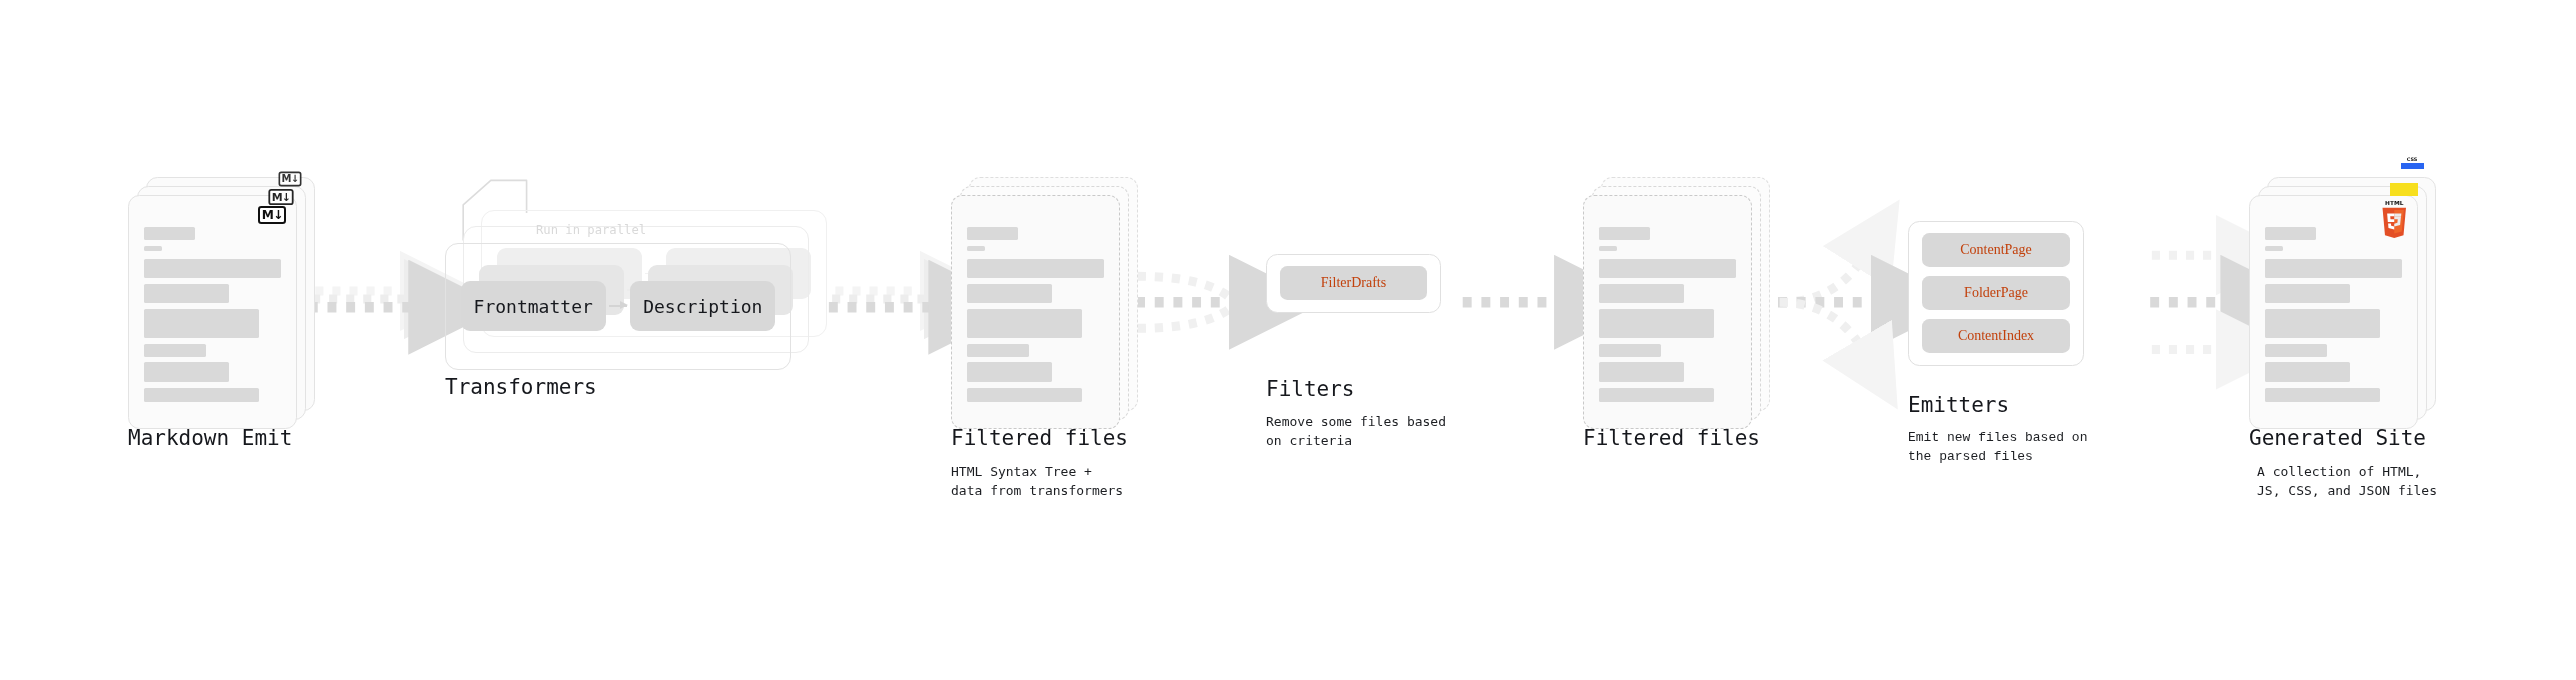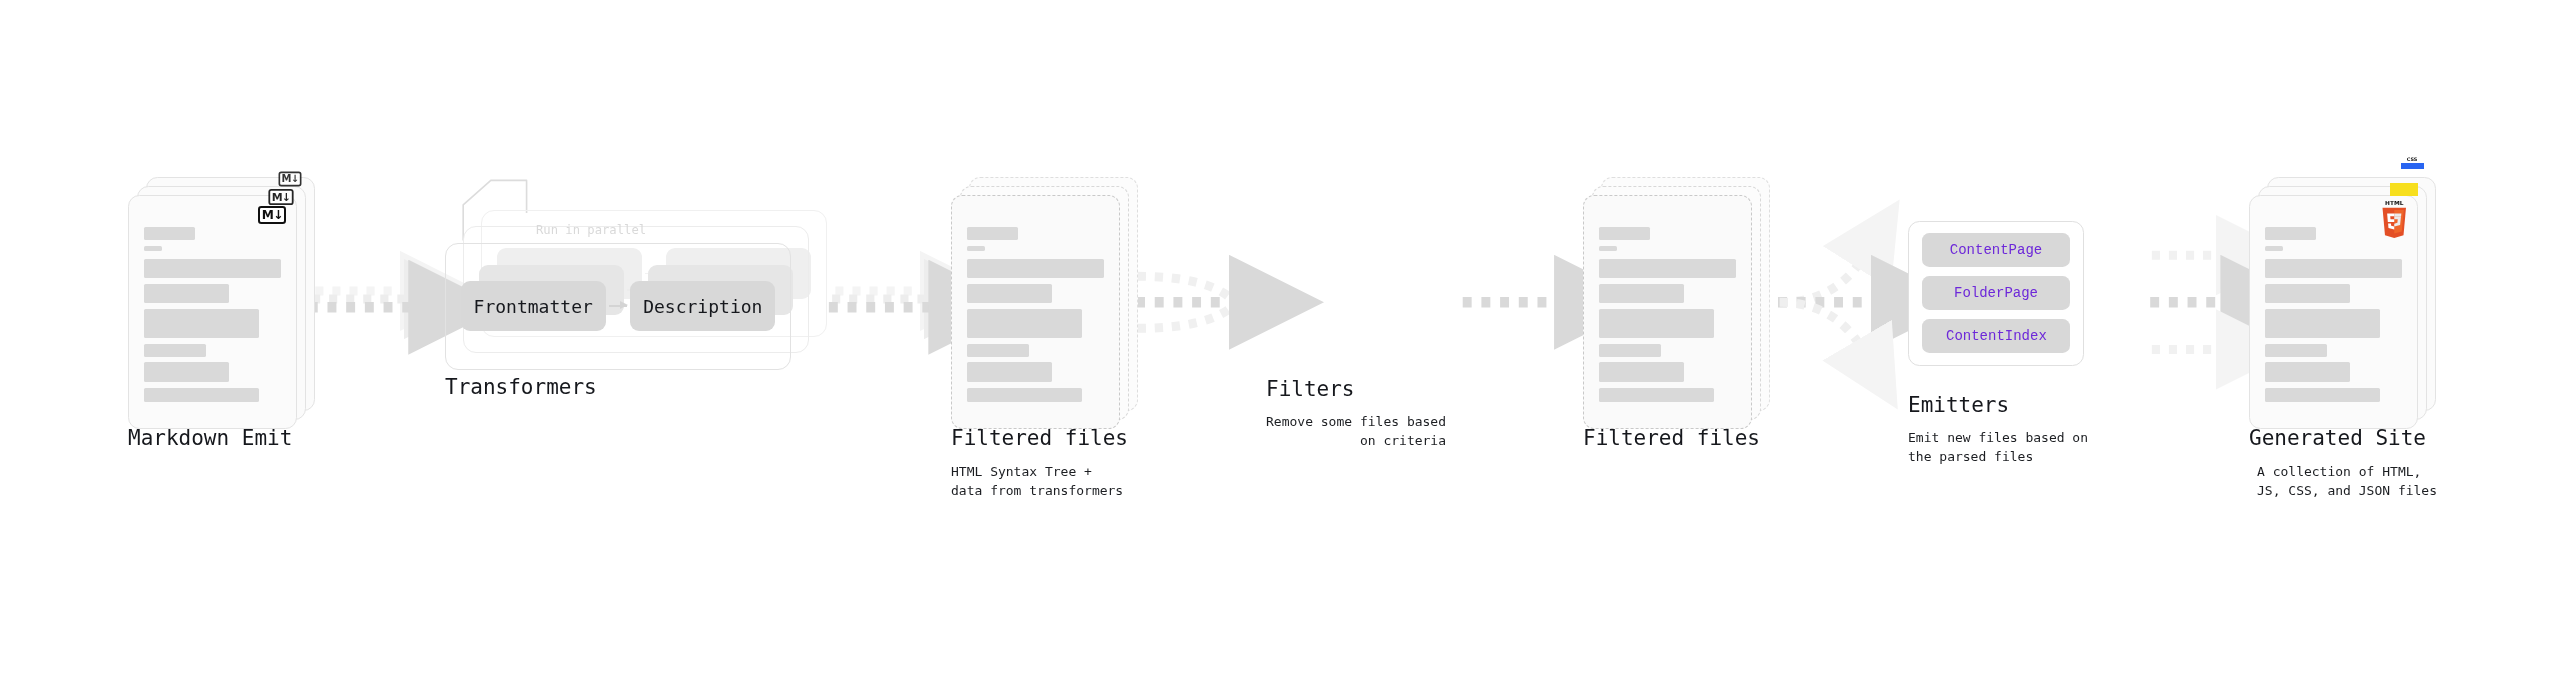"ContentPage" .chip { color: #6d28d9 -> #c2410c; font-family: Liberation Mono, monospace -> Liberation Serif, serif }
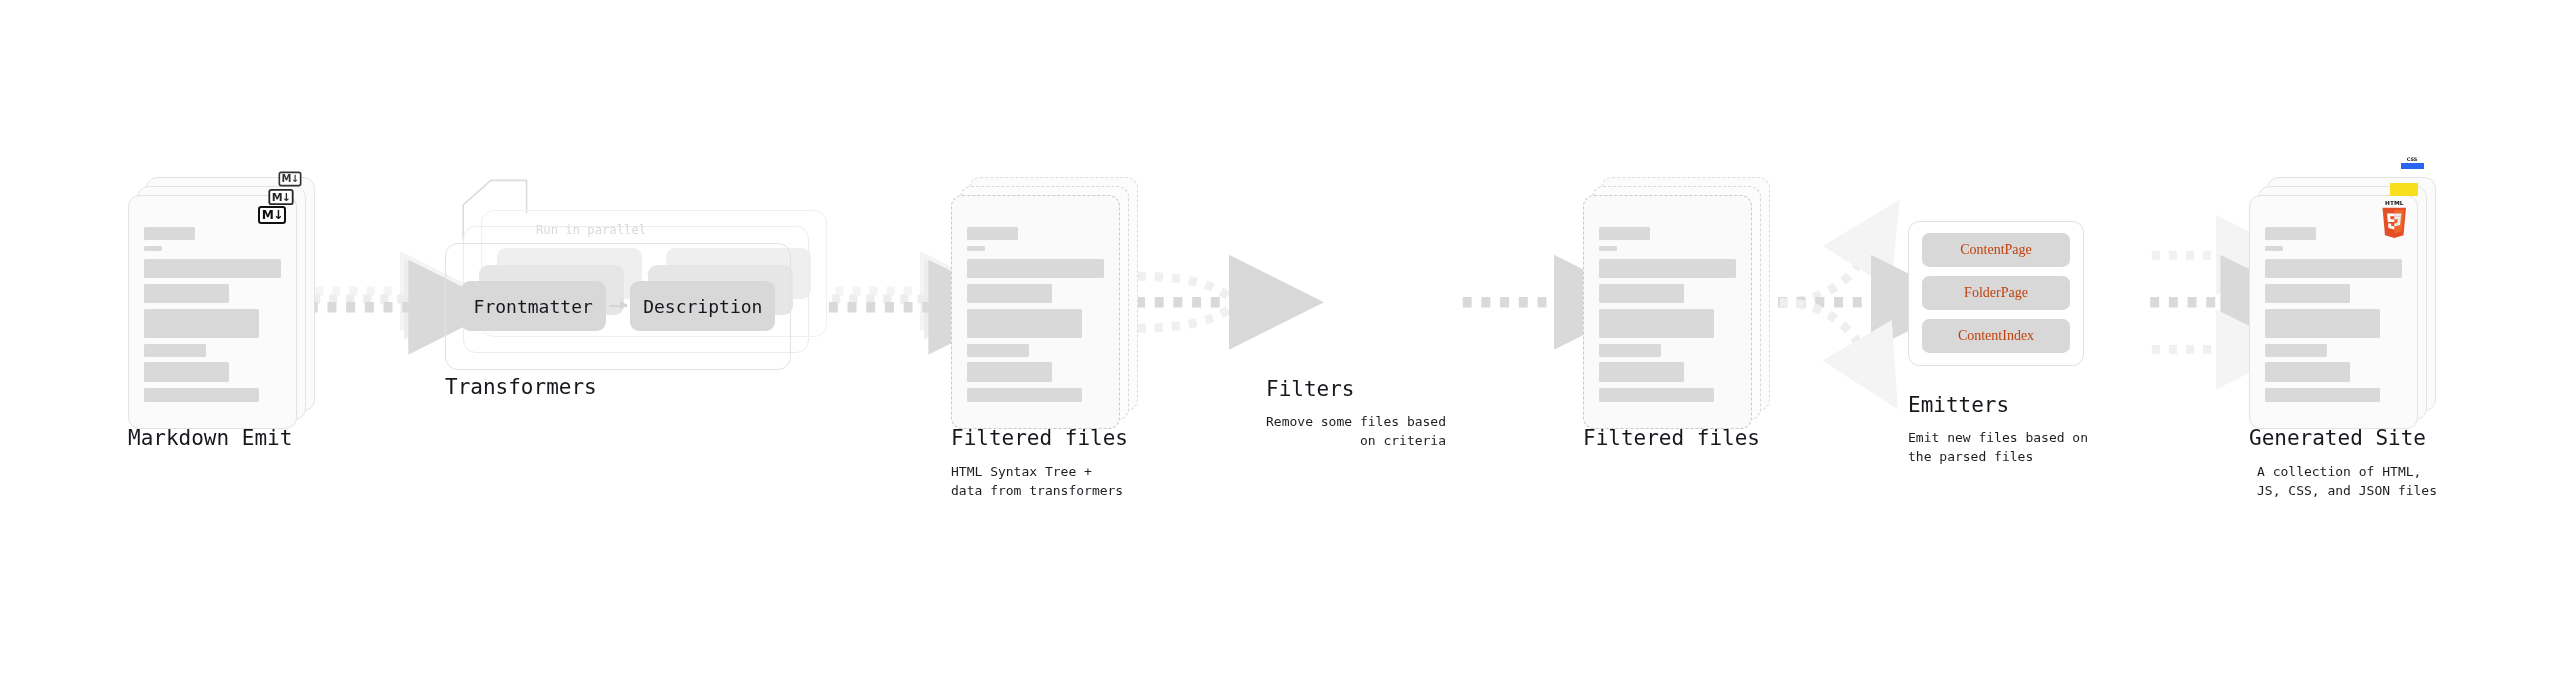"FilterDrafts" div.node { html: none -> <div> <div> <div>FilterDrafts</div> </div> </div> }
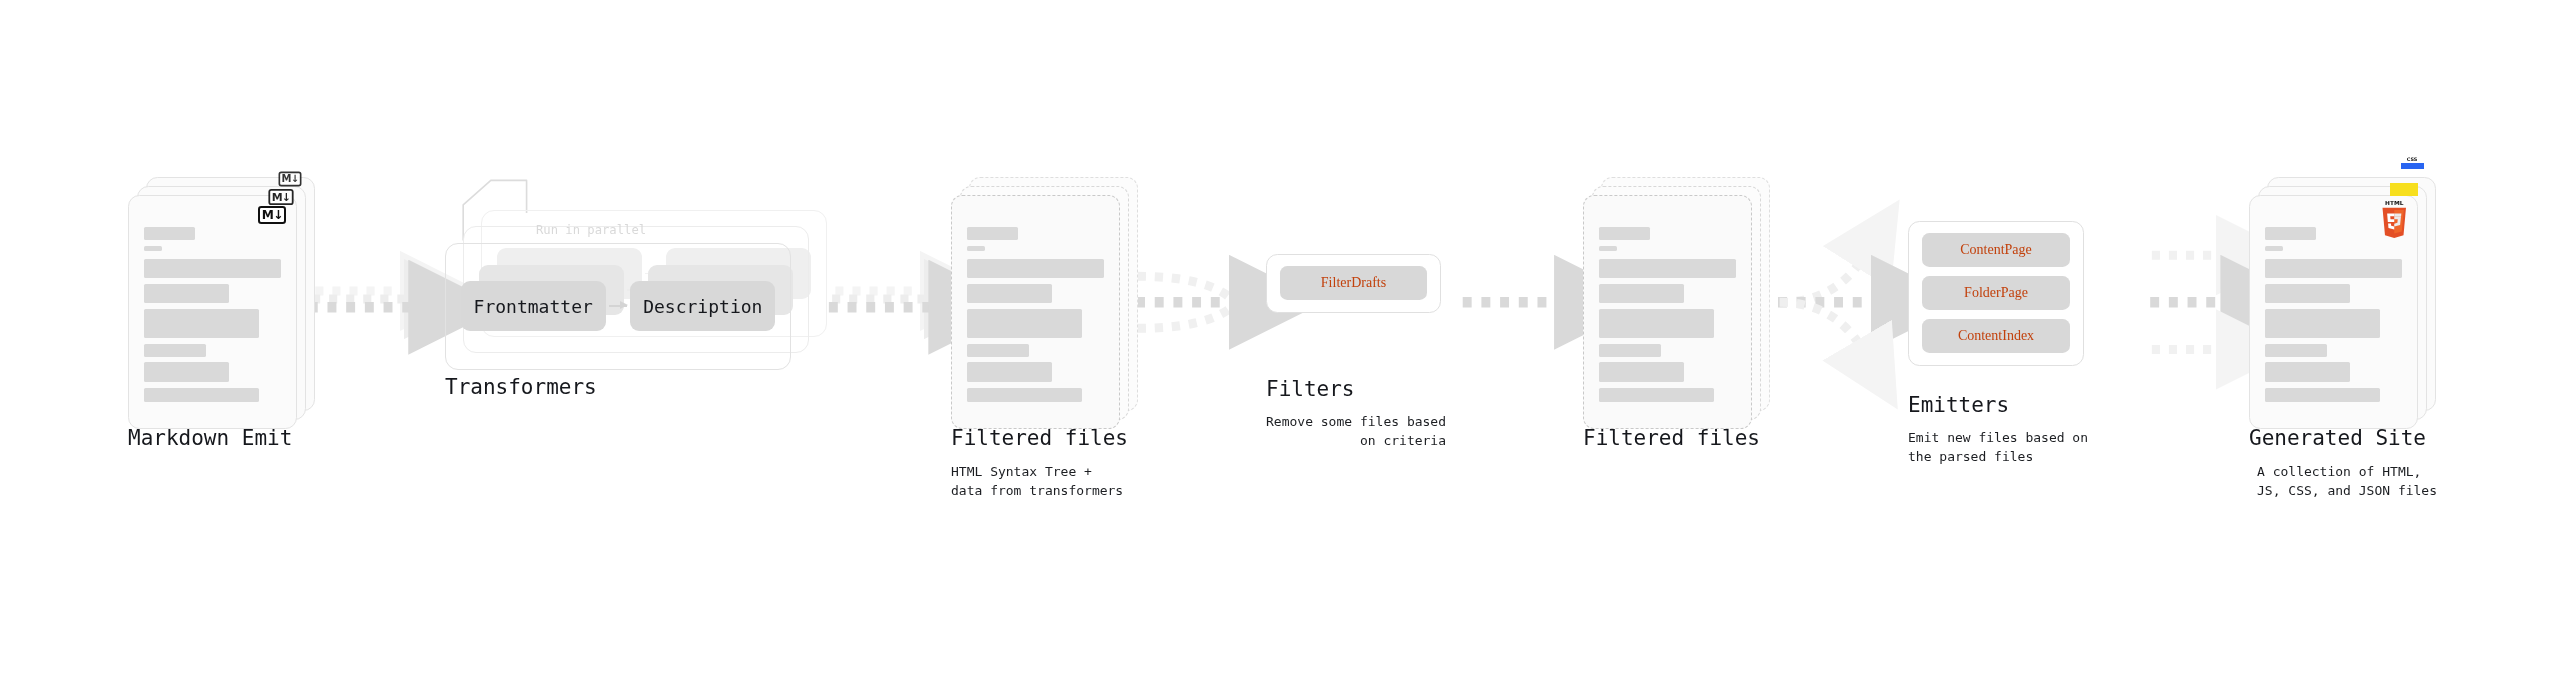"Remove some files based" div.node { text-align: right -> none }
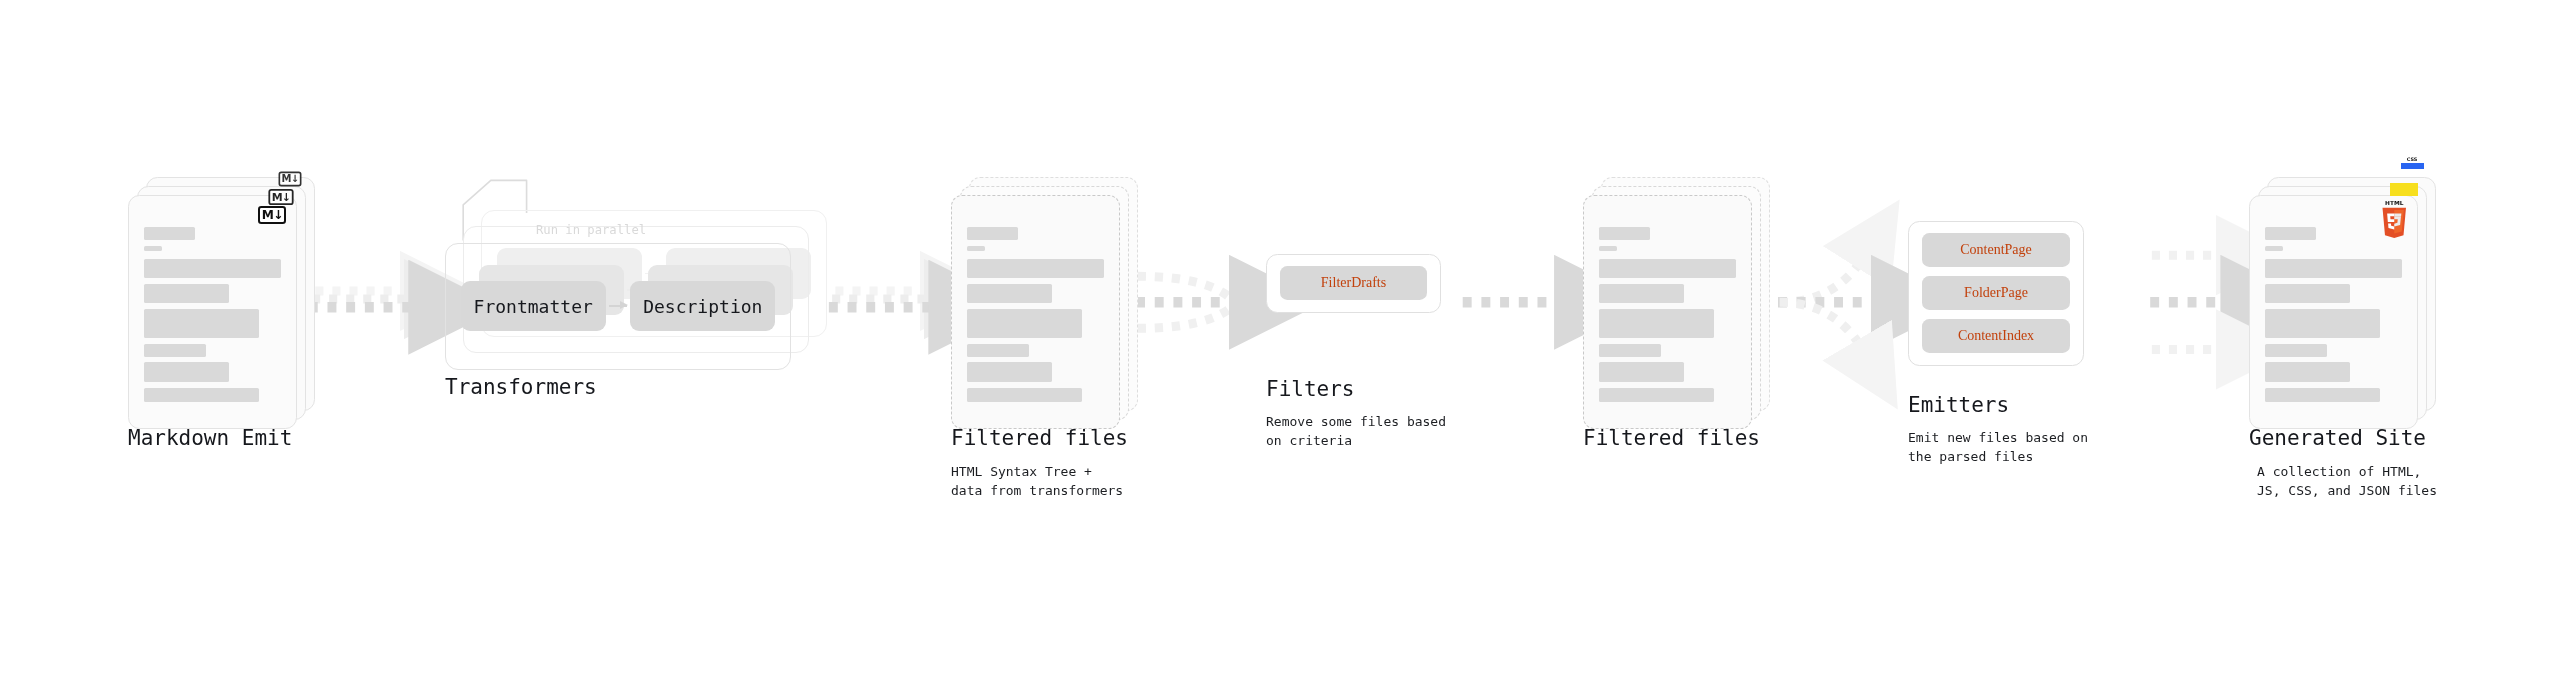"Emit new files based on" div.node { font-family: none -> Liberation Mono, monospace }
